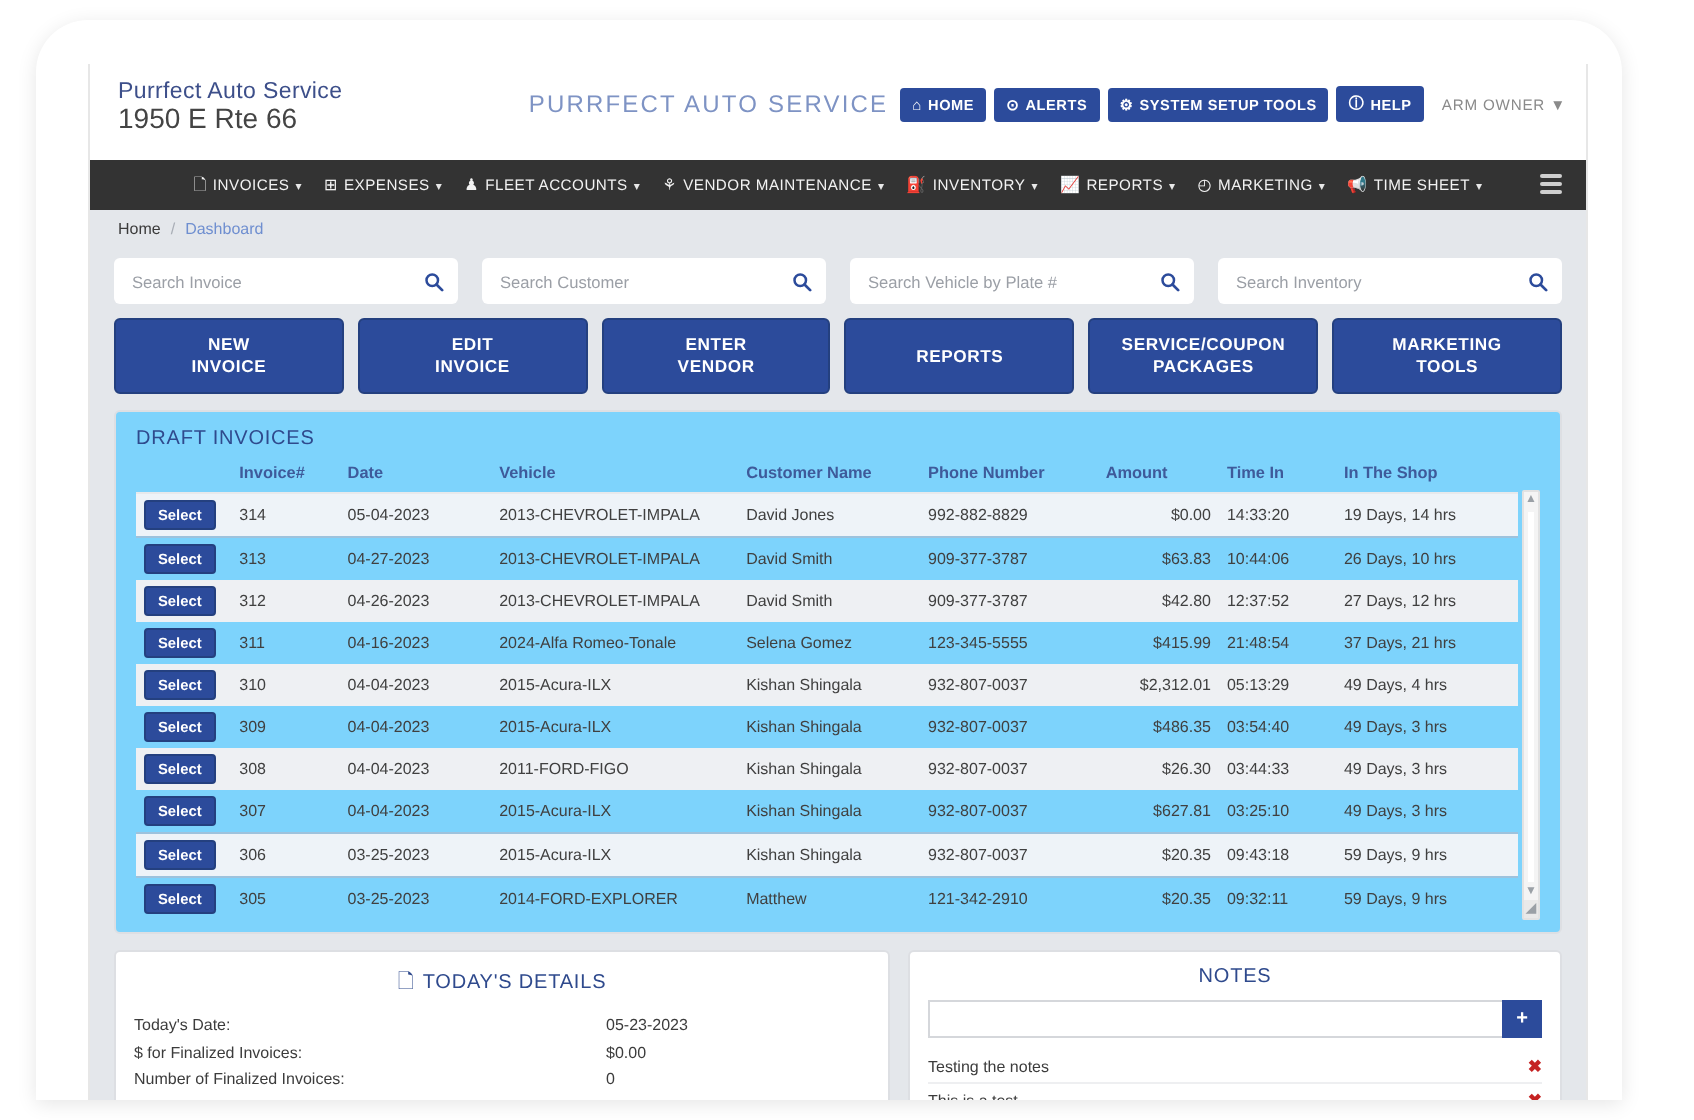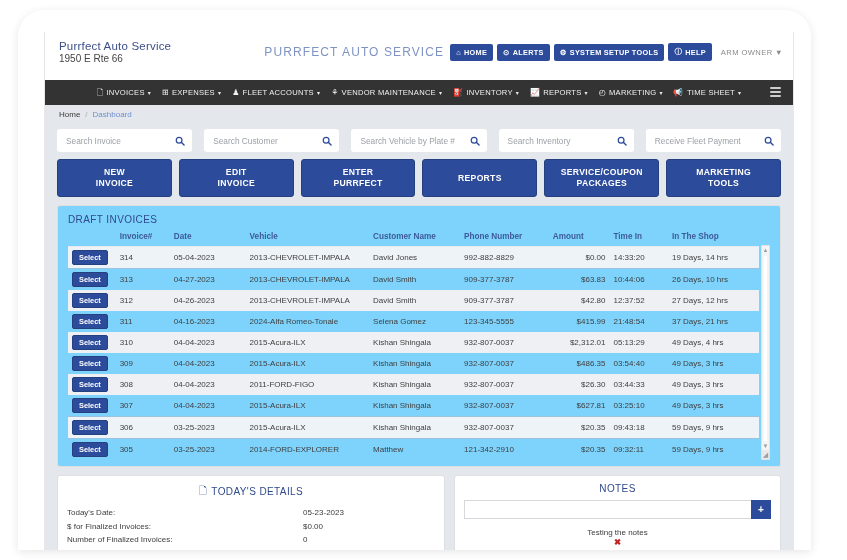"1950 E Rte 66" .biz-line { font-size: 10px -> 14px }
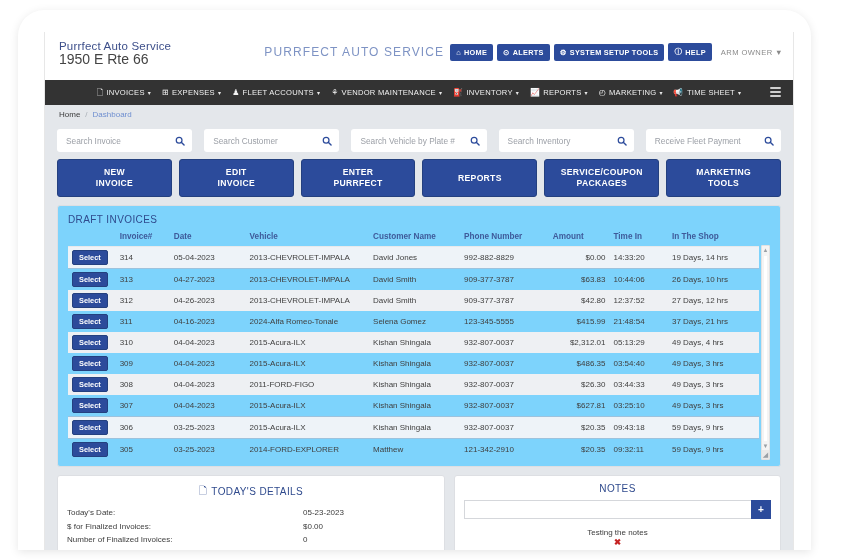"Receive Fleet Payment" div.search-box { html: <div> <input> <svg> <circle></circle> <line></line> </svg> </div> -> none }
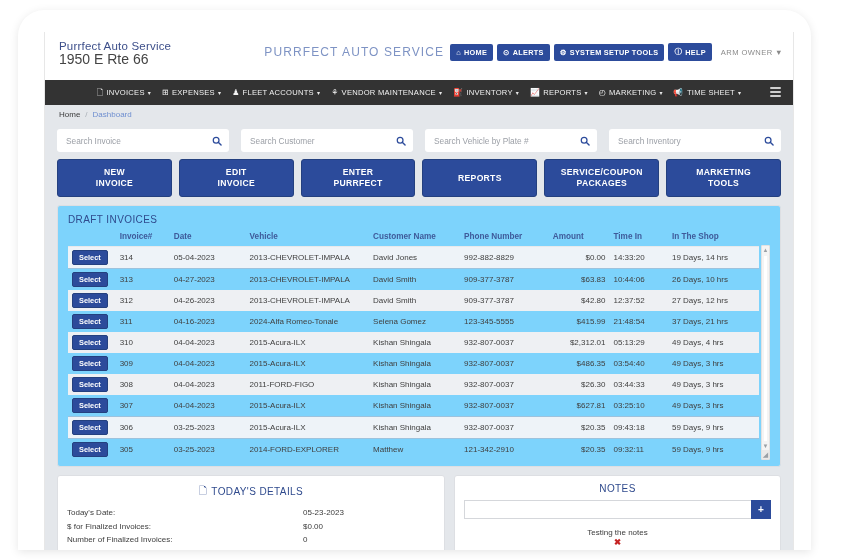"PURRFECT" span { text: PURRFECT -> VENDOR }
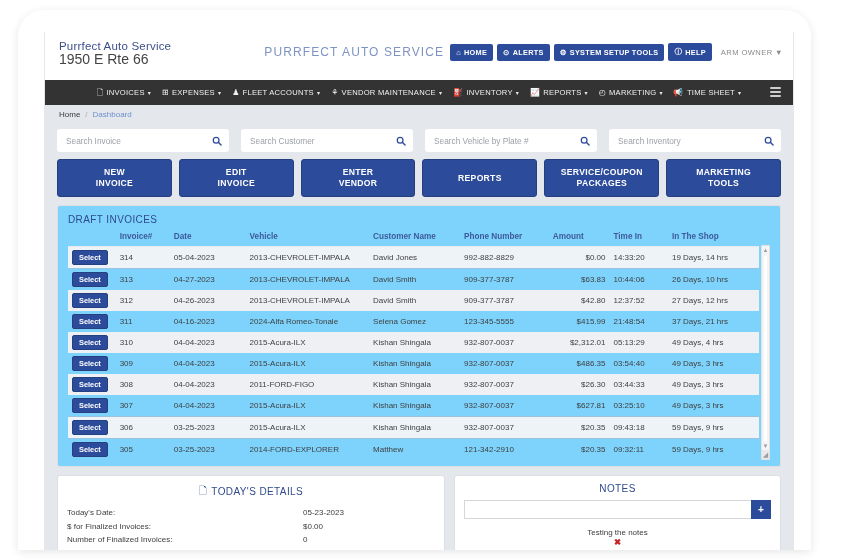"Testing the notes" .note-item { flex-direction: column -> none }
